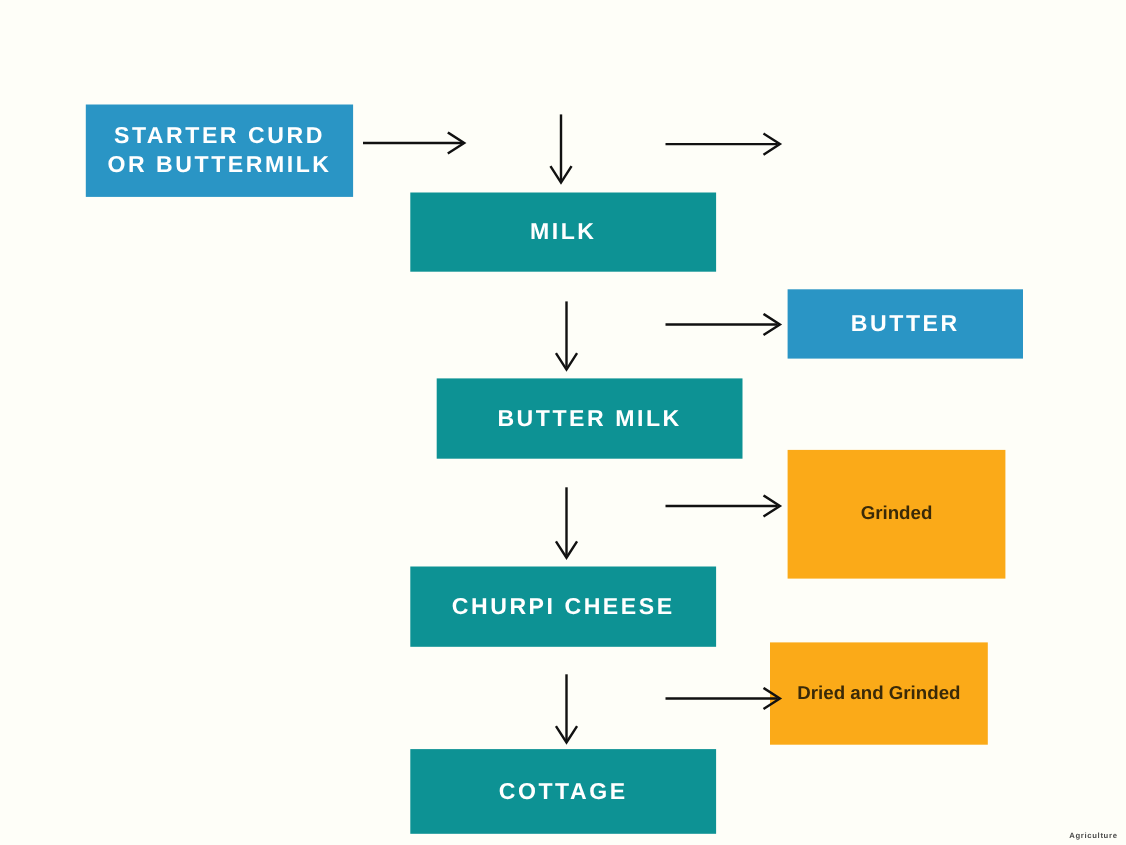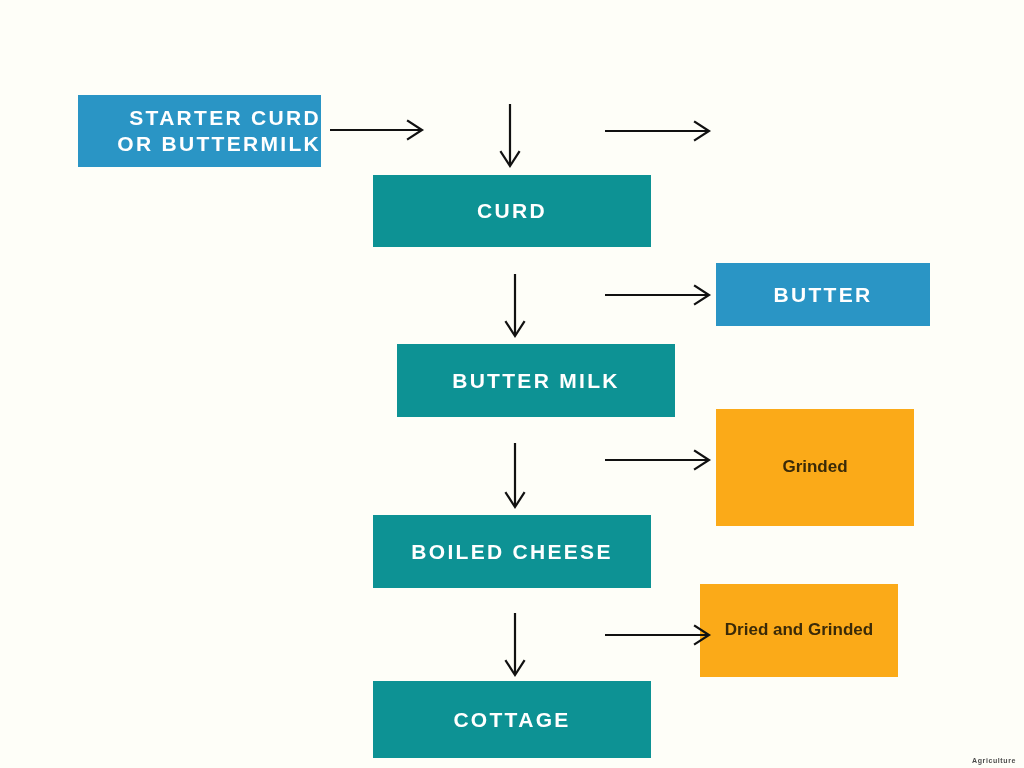"STARTER CURD" div.box { height: 72px -> 84px; text-align: right -> none }
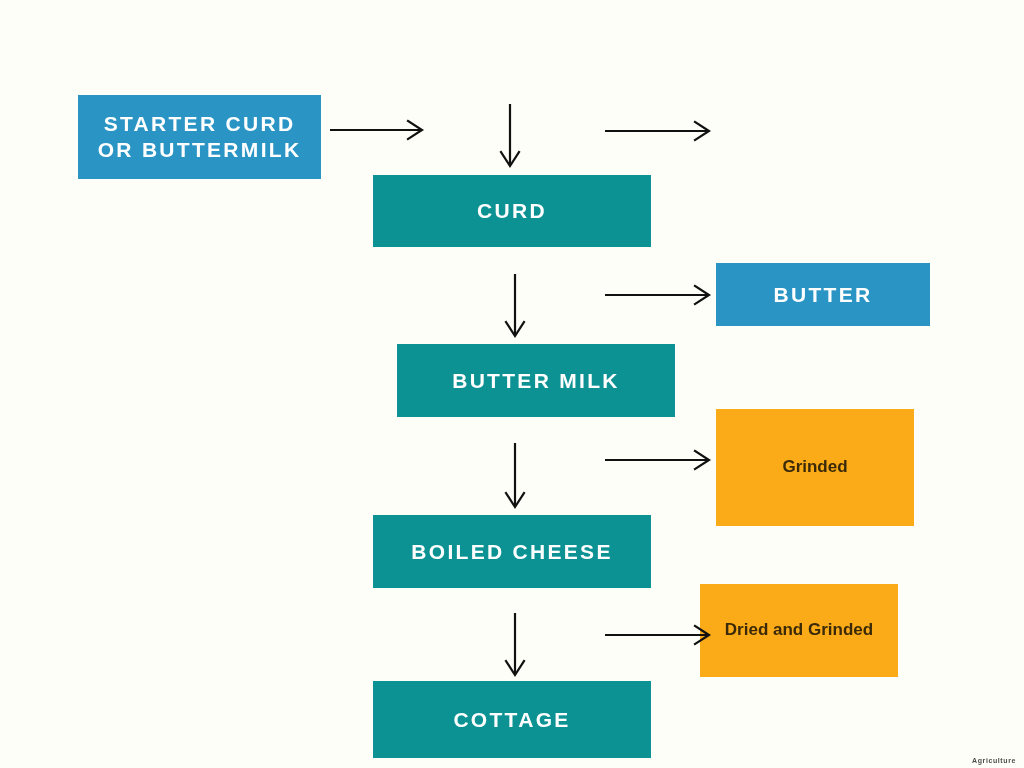"CURD" span.box-label { text: CURD -> MILK }
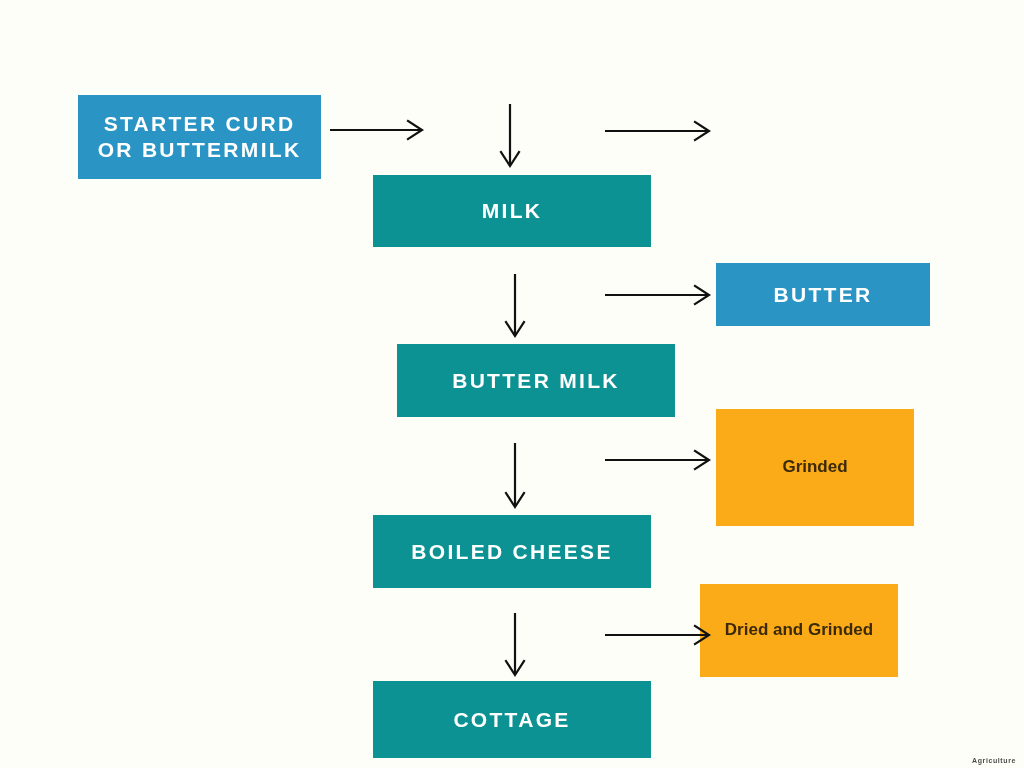"BOILED CHEESE" span.box-label { text: BOILED -> CHURPI }
